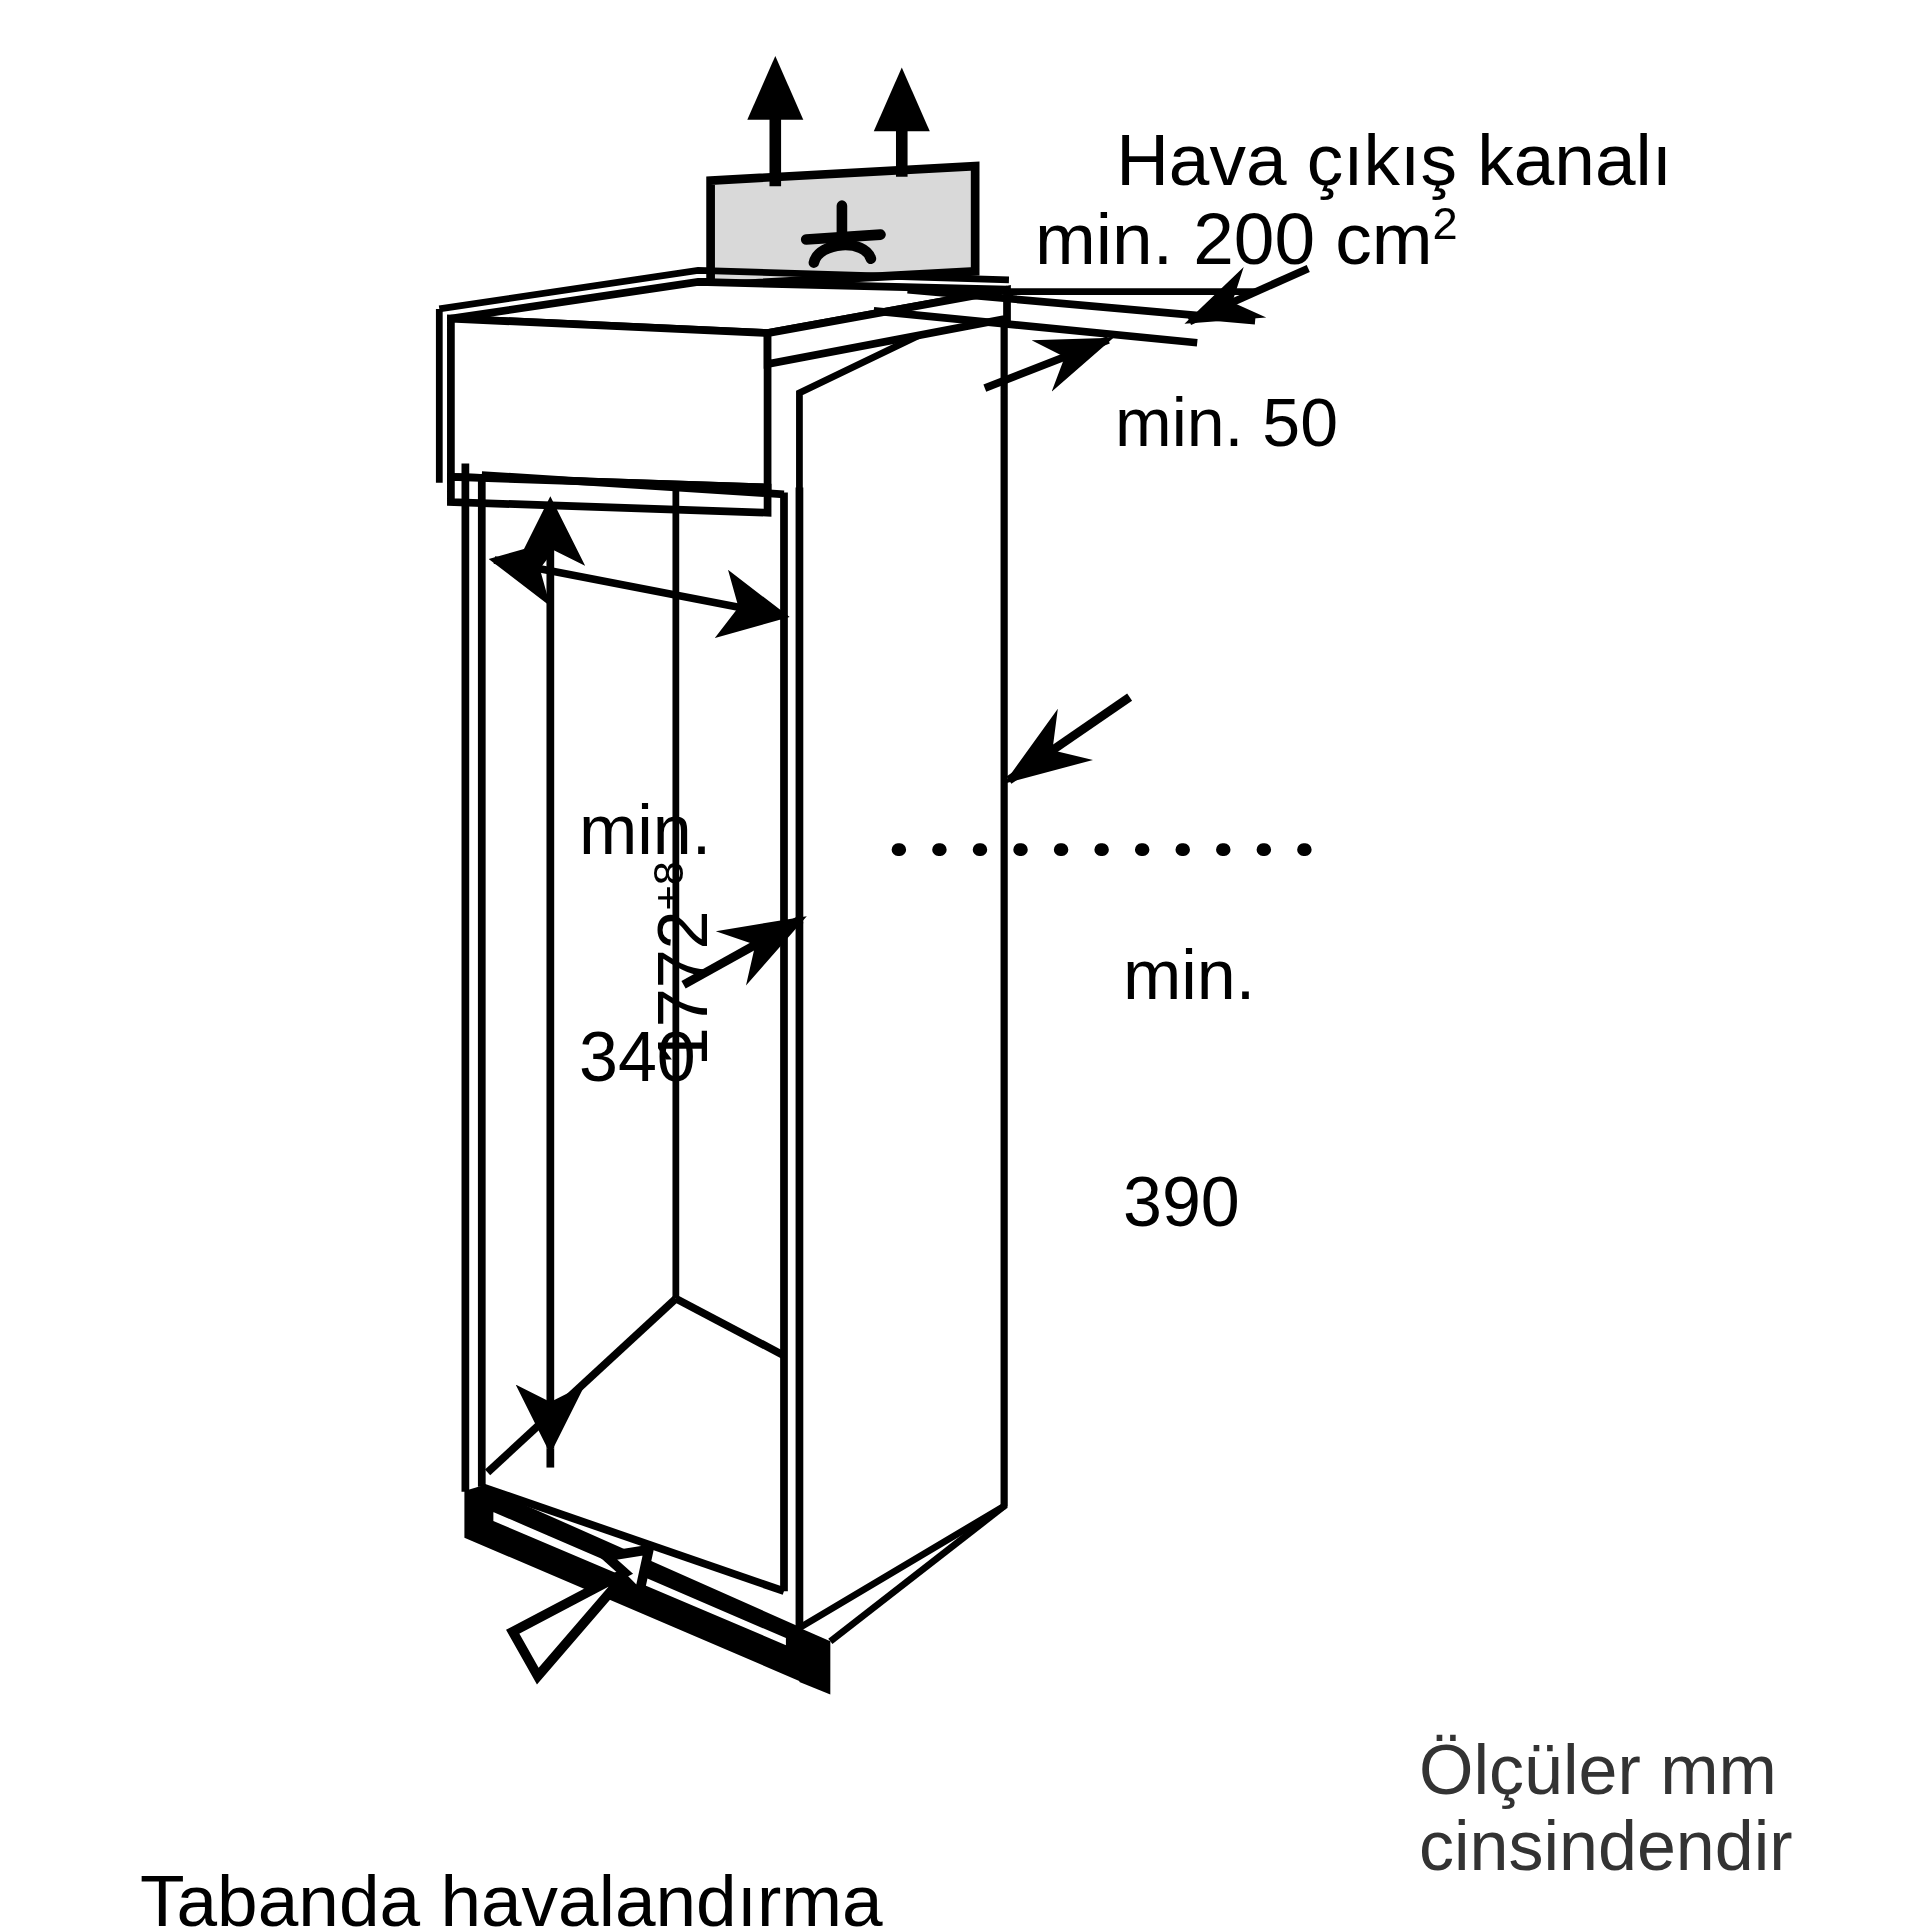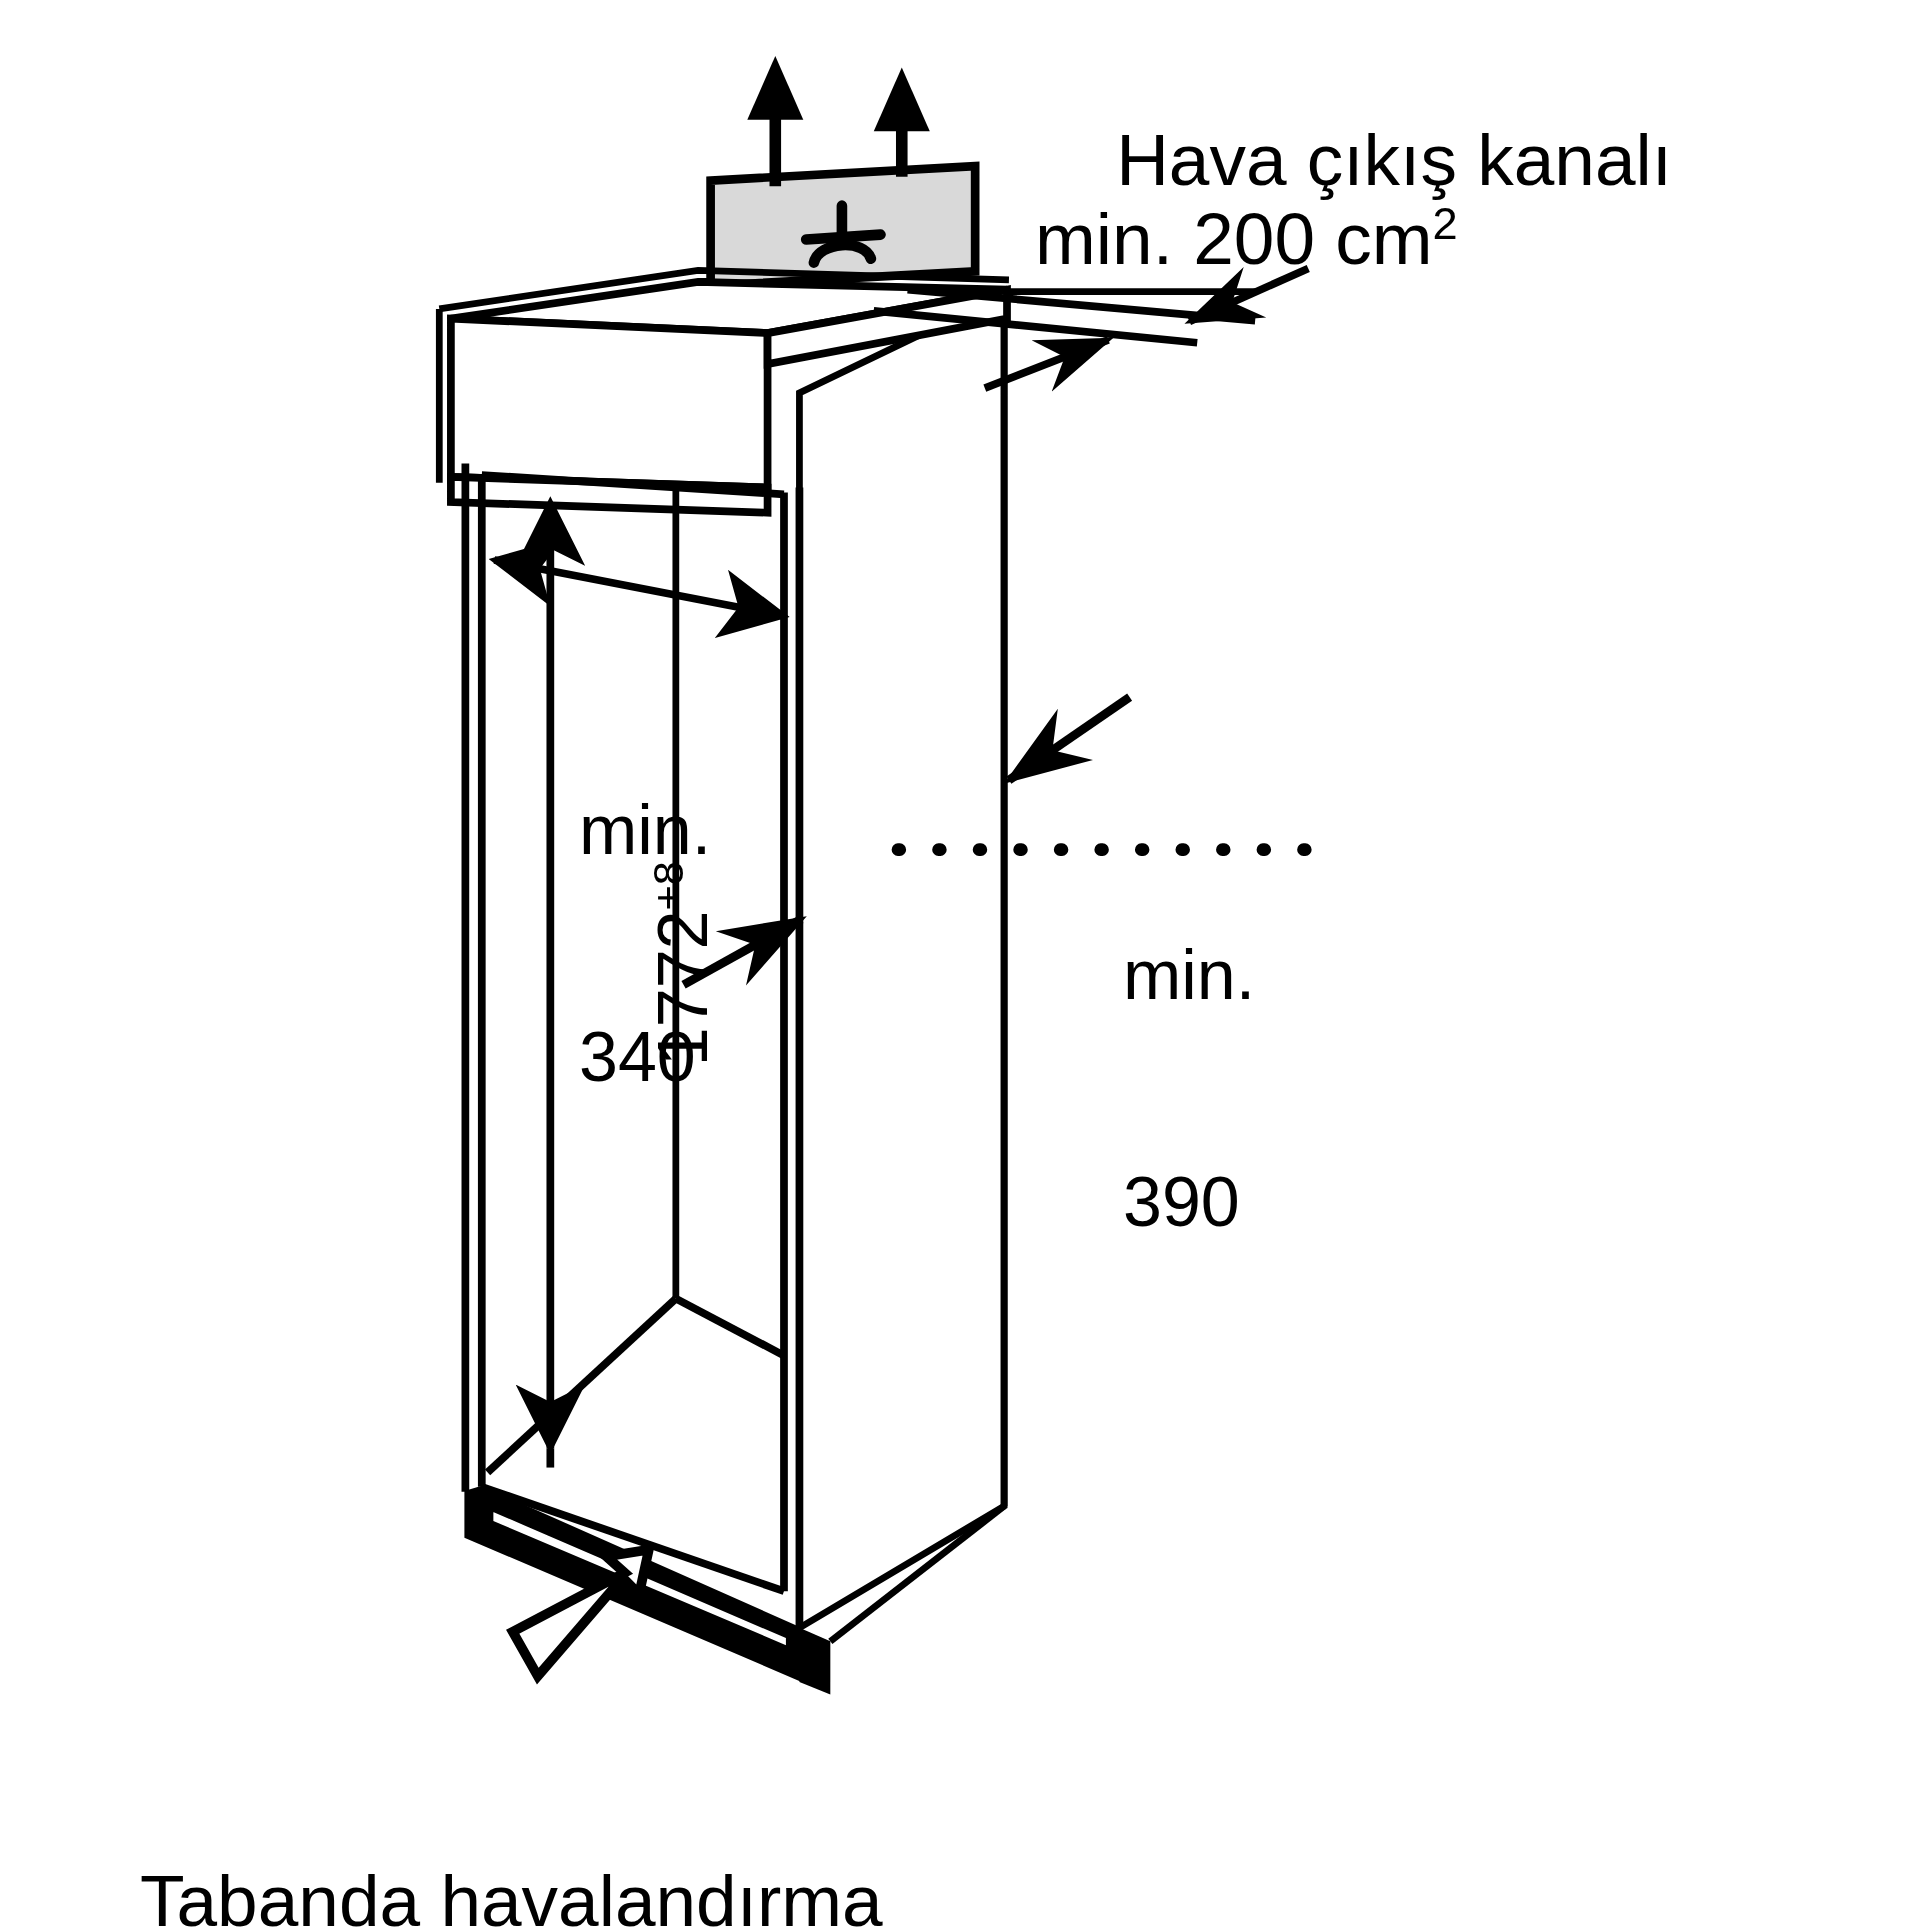"min. 50" div.lbl { html: none -> <div>min. 50</div> }
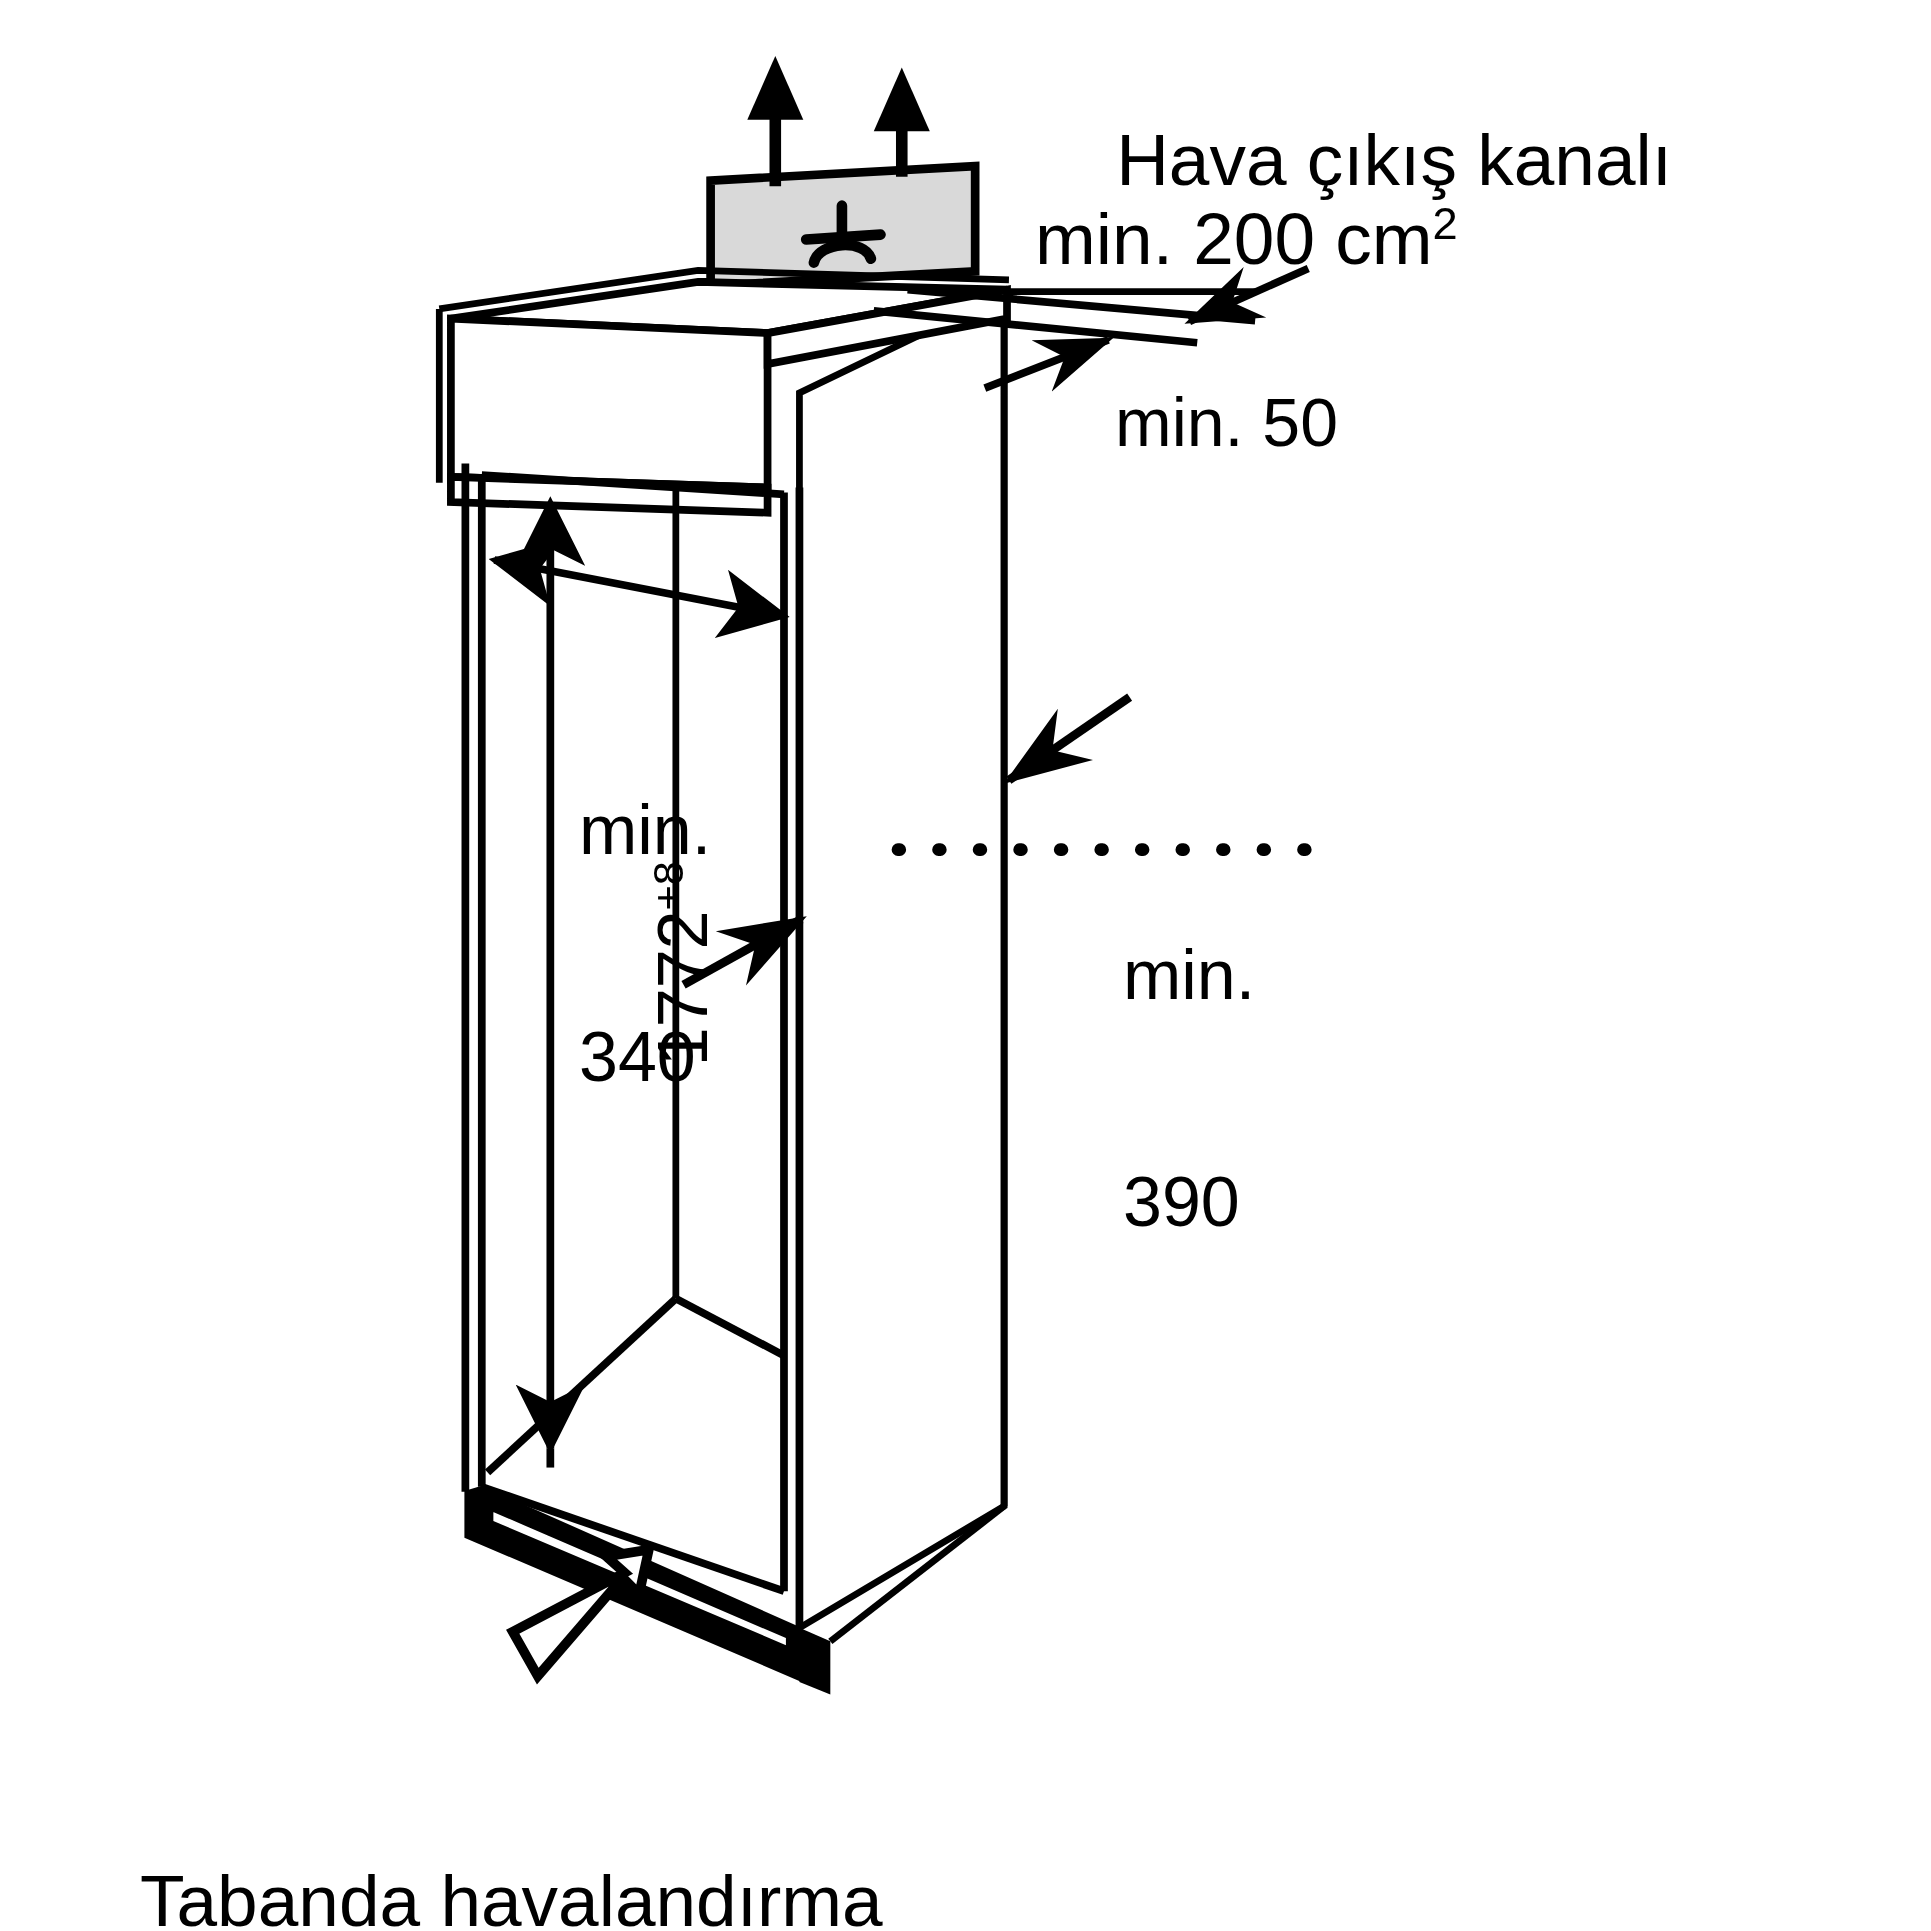"Ölçüler mm" div.lbl { html: none -> <div>Ölçüler mm cinsindendir</div> }
